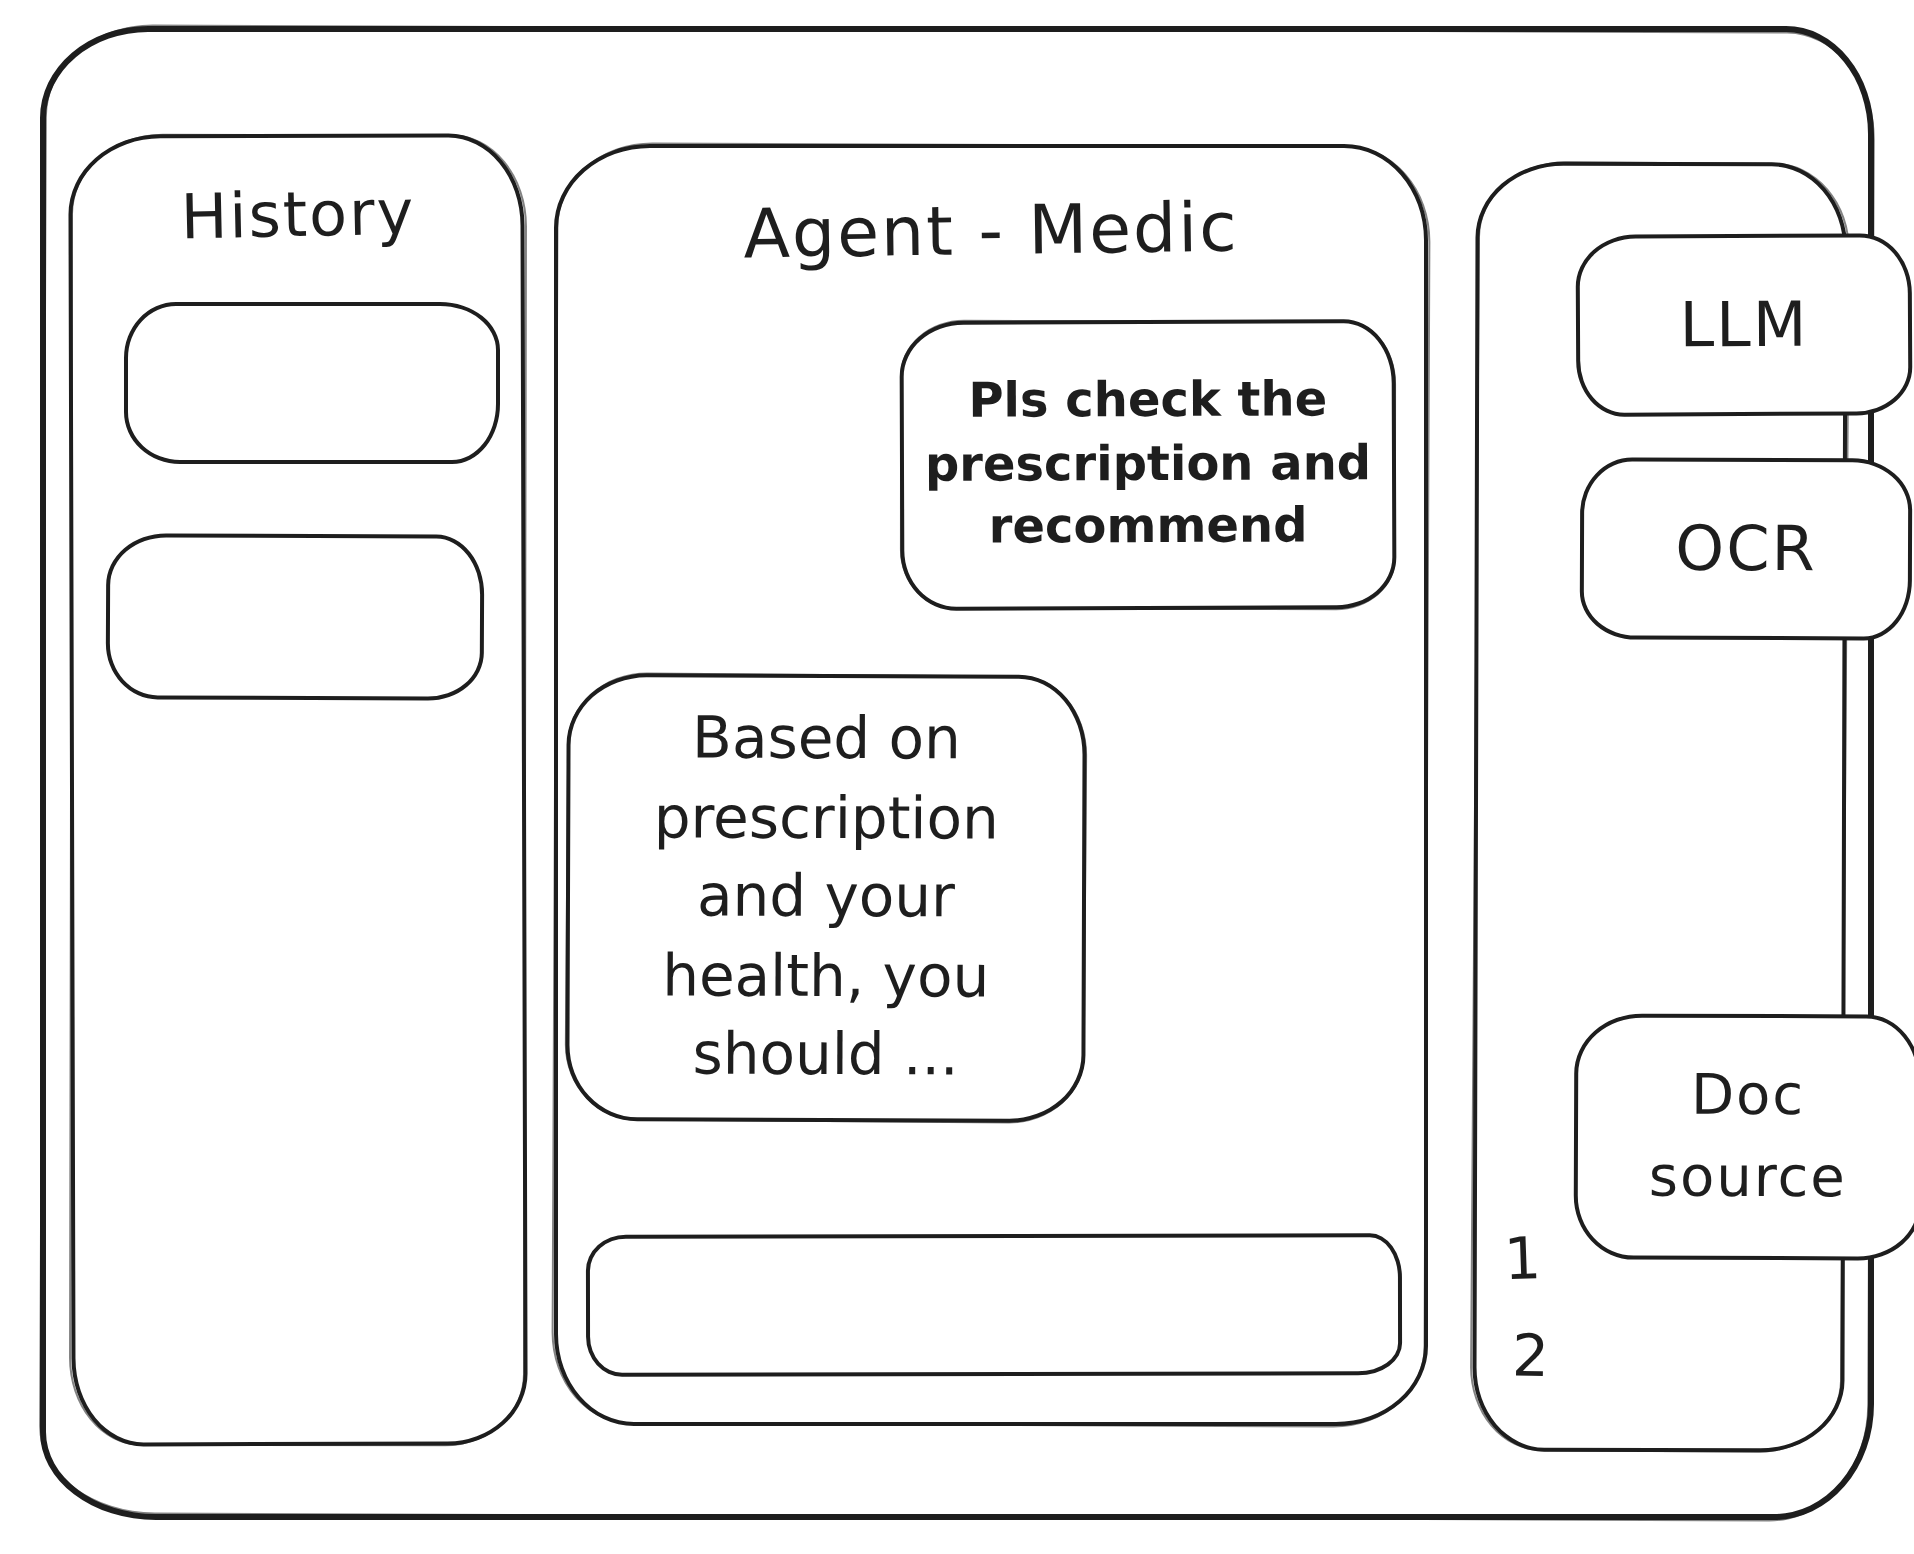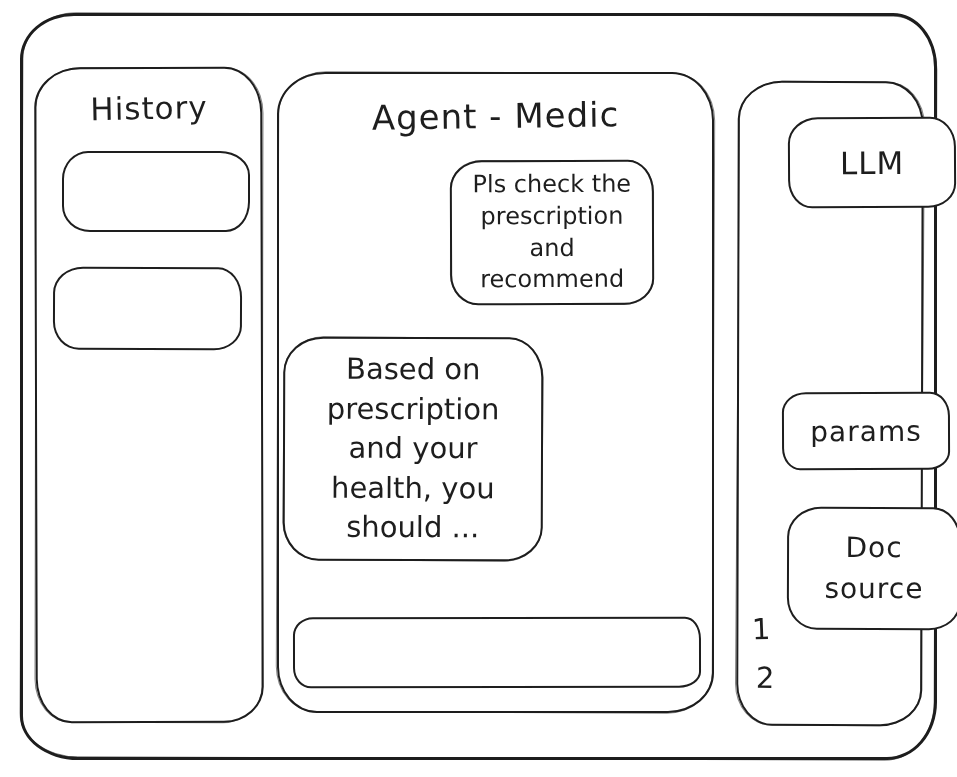"Pls check the prescription and" #user-message-bubble { font-weight: none -> bold; width: 204px -> 248px }
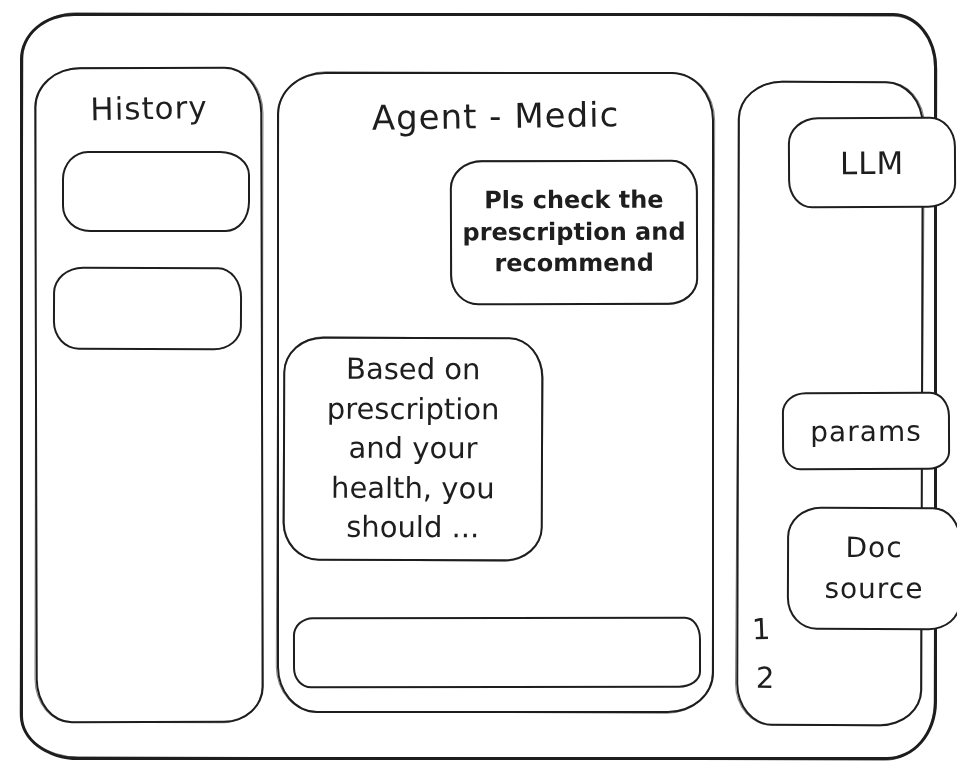"OCR" div.sketch { html: none -> <div>OCR</div> }
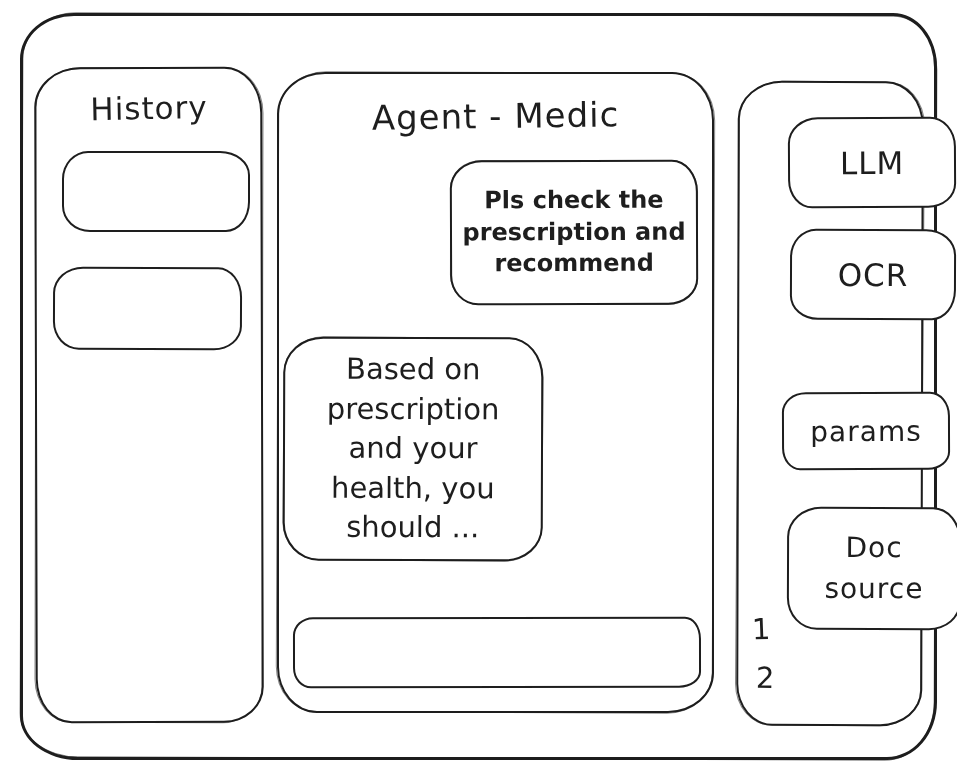"params" div.sketch { html: <div>params</div> -> none }
